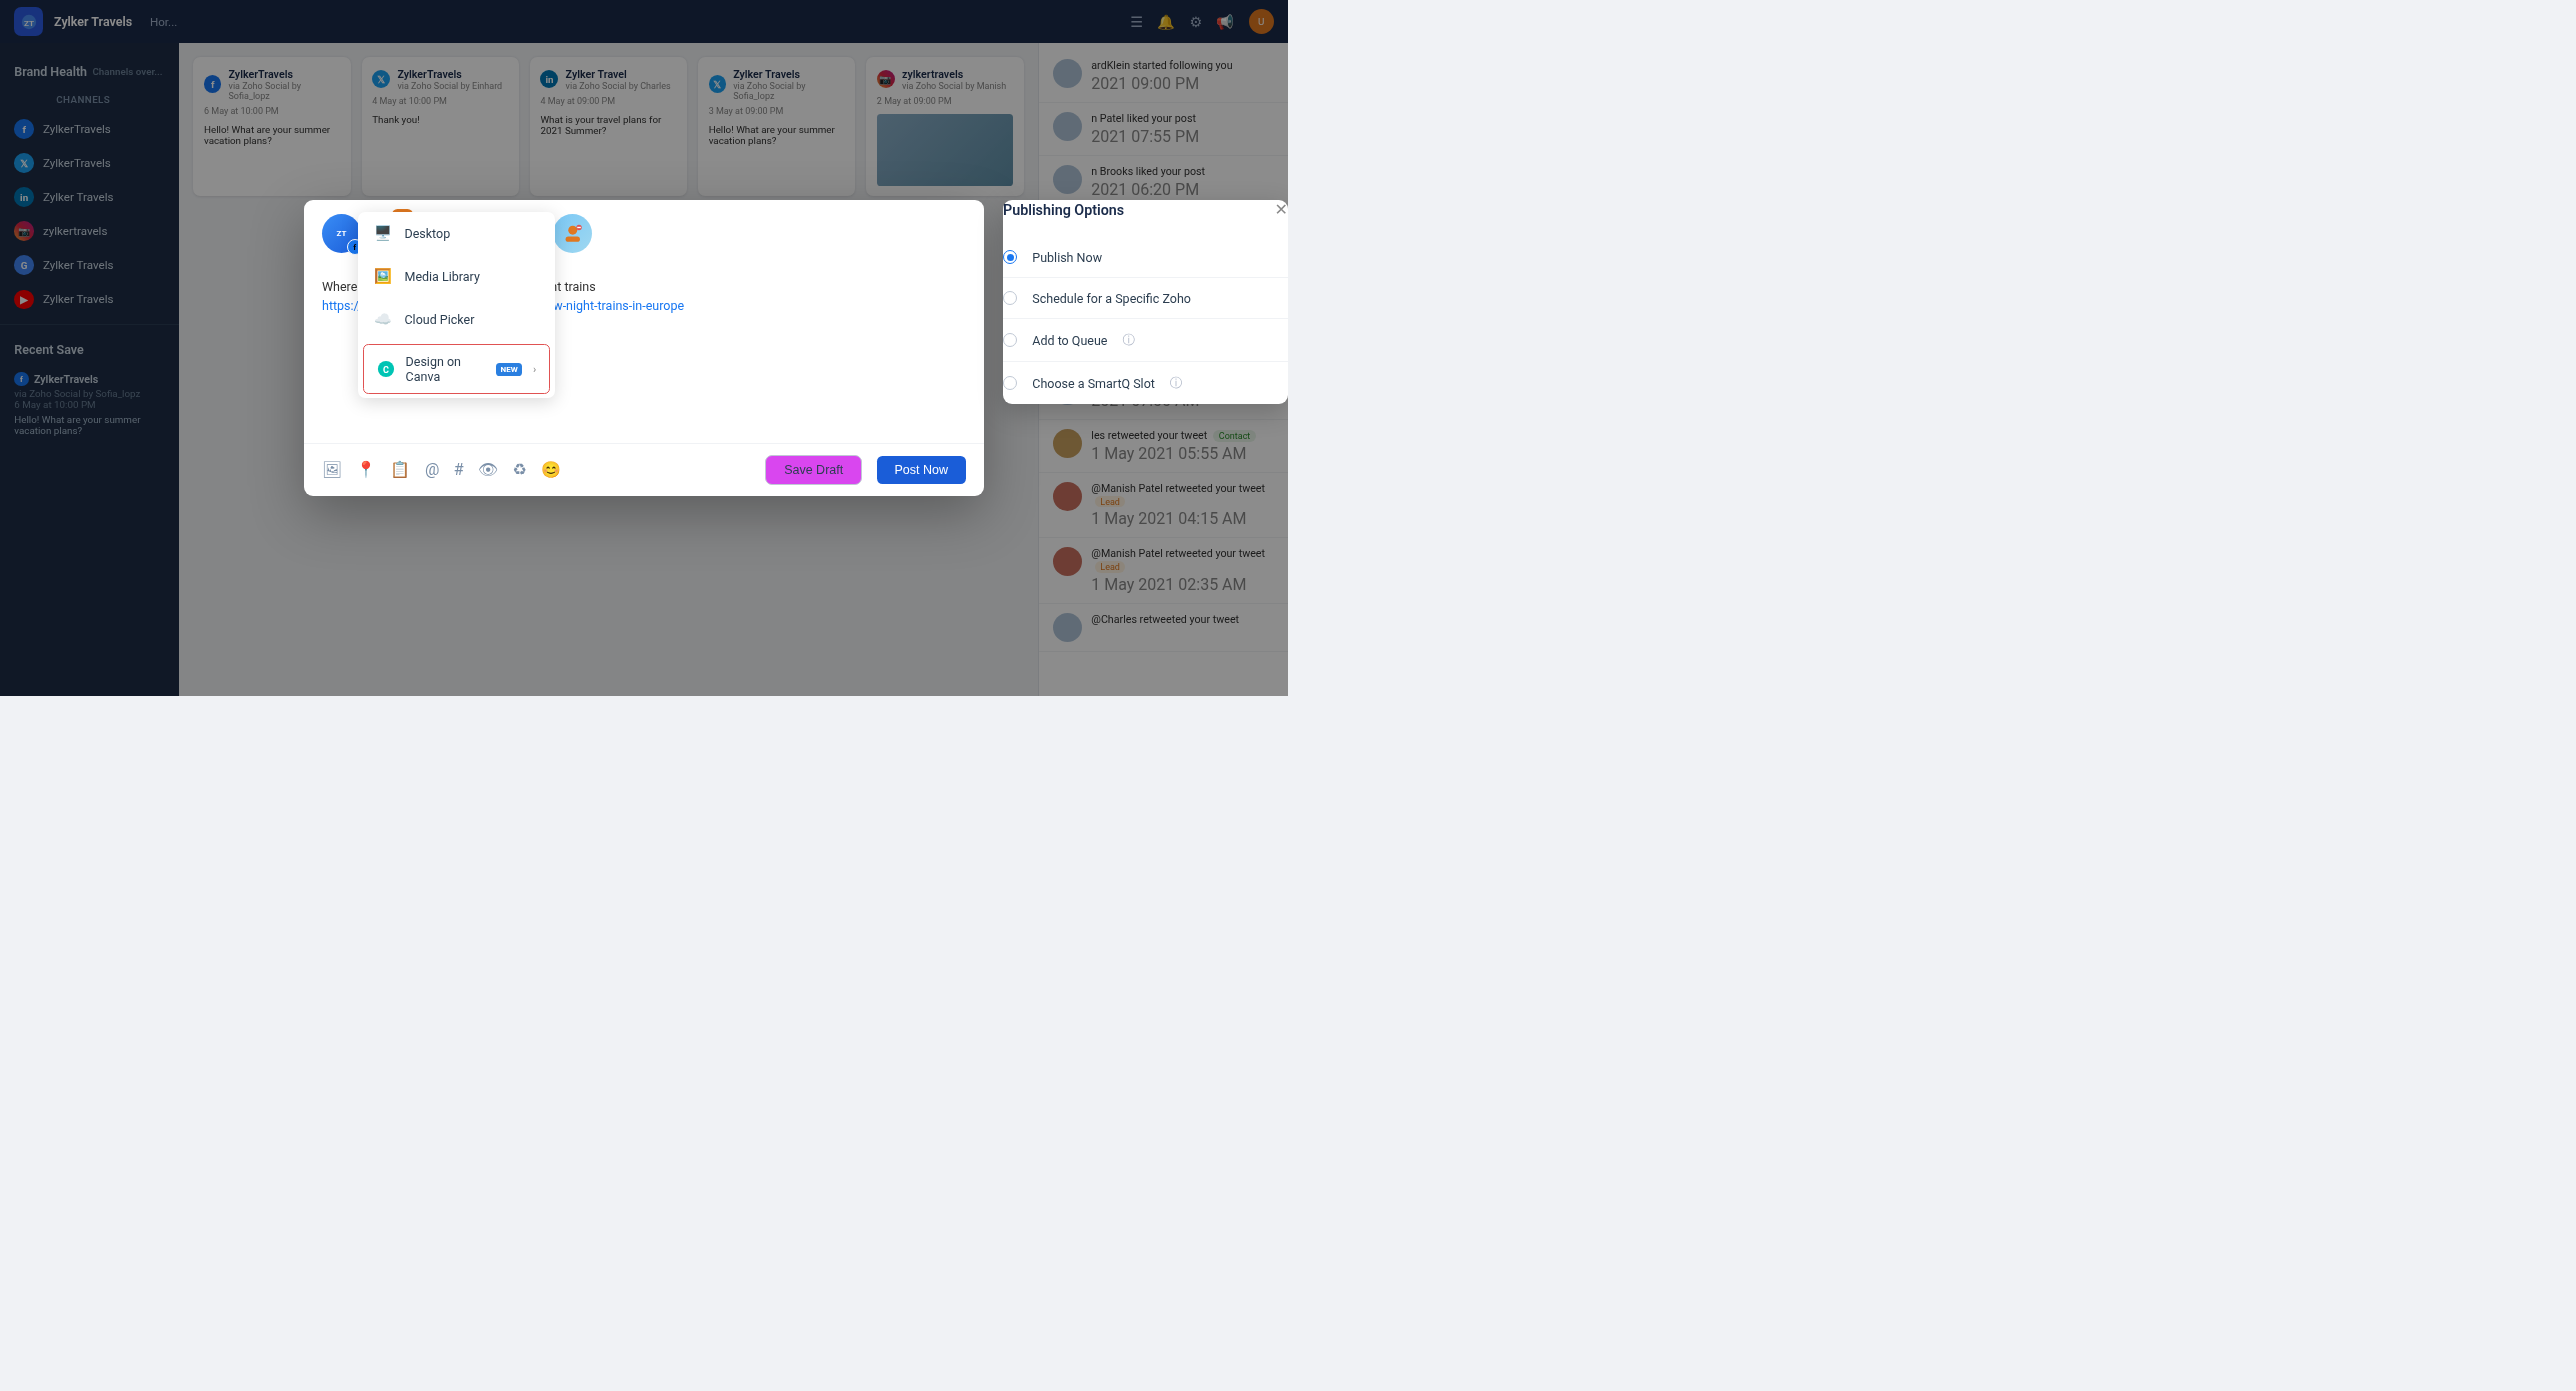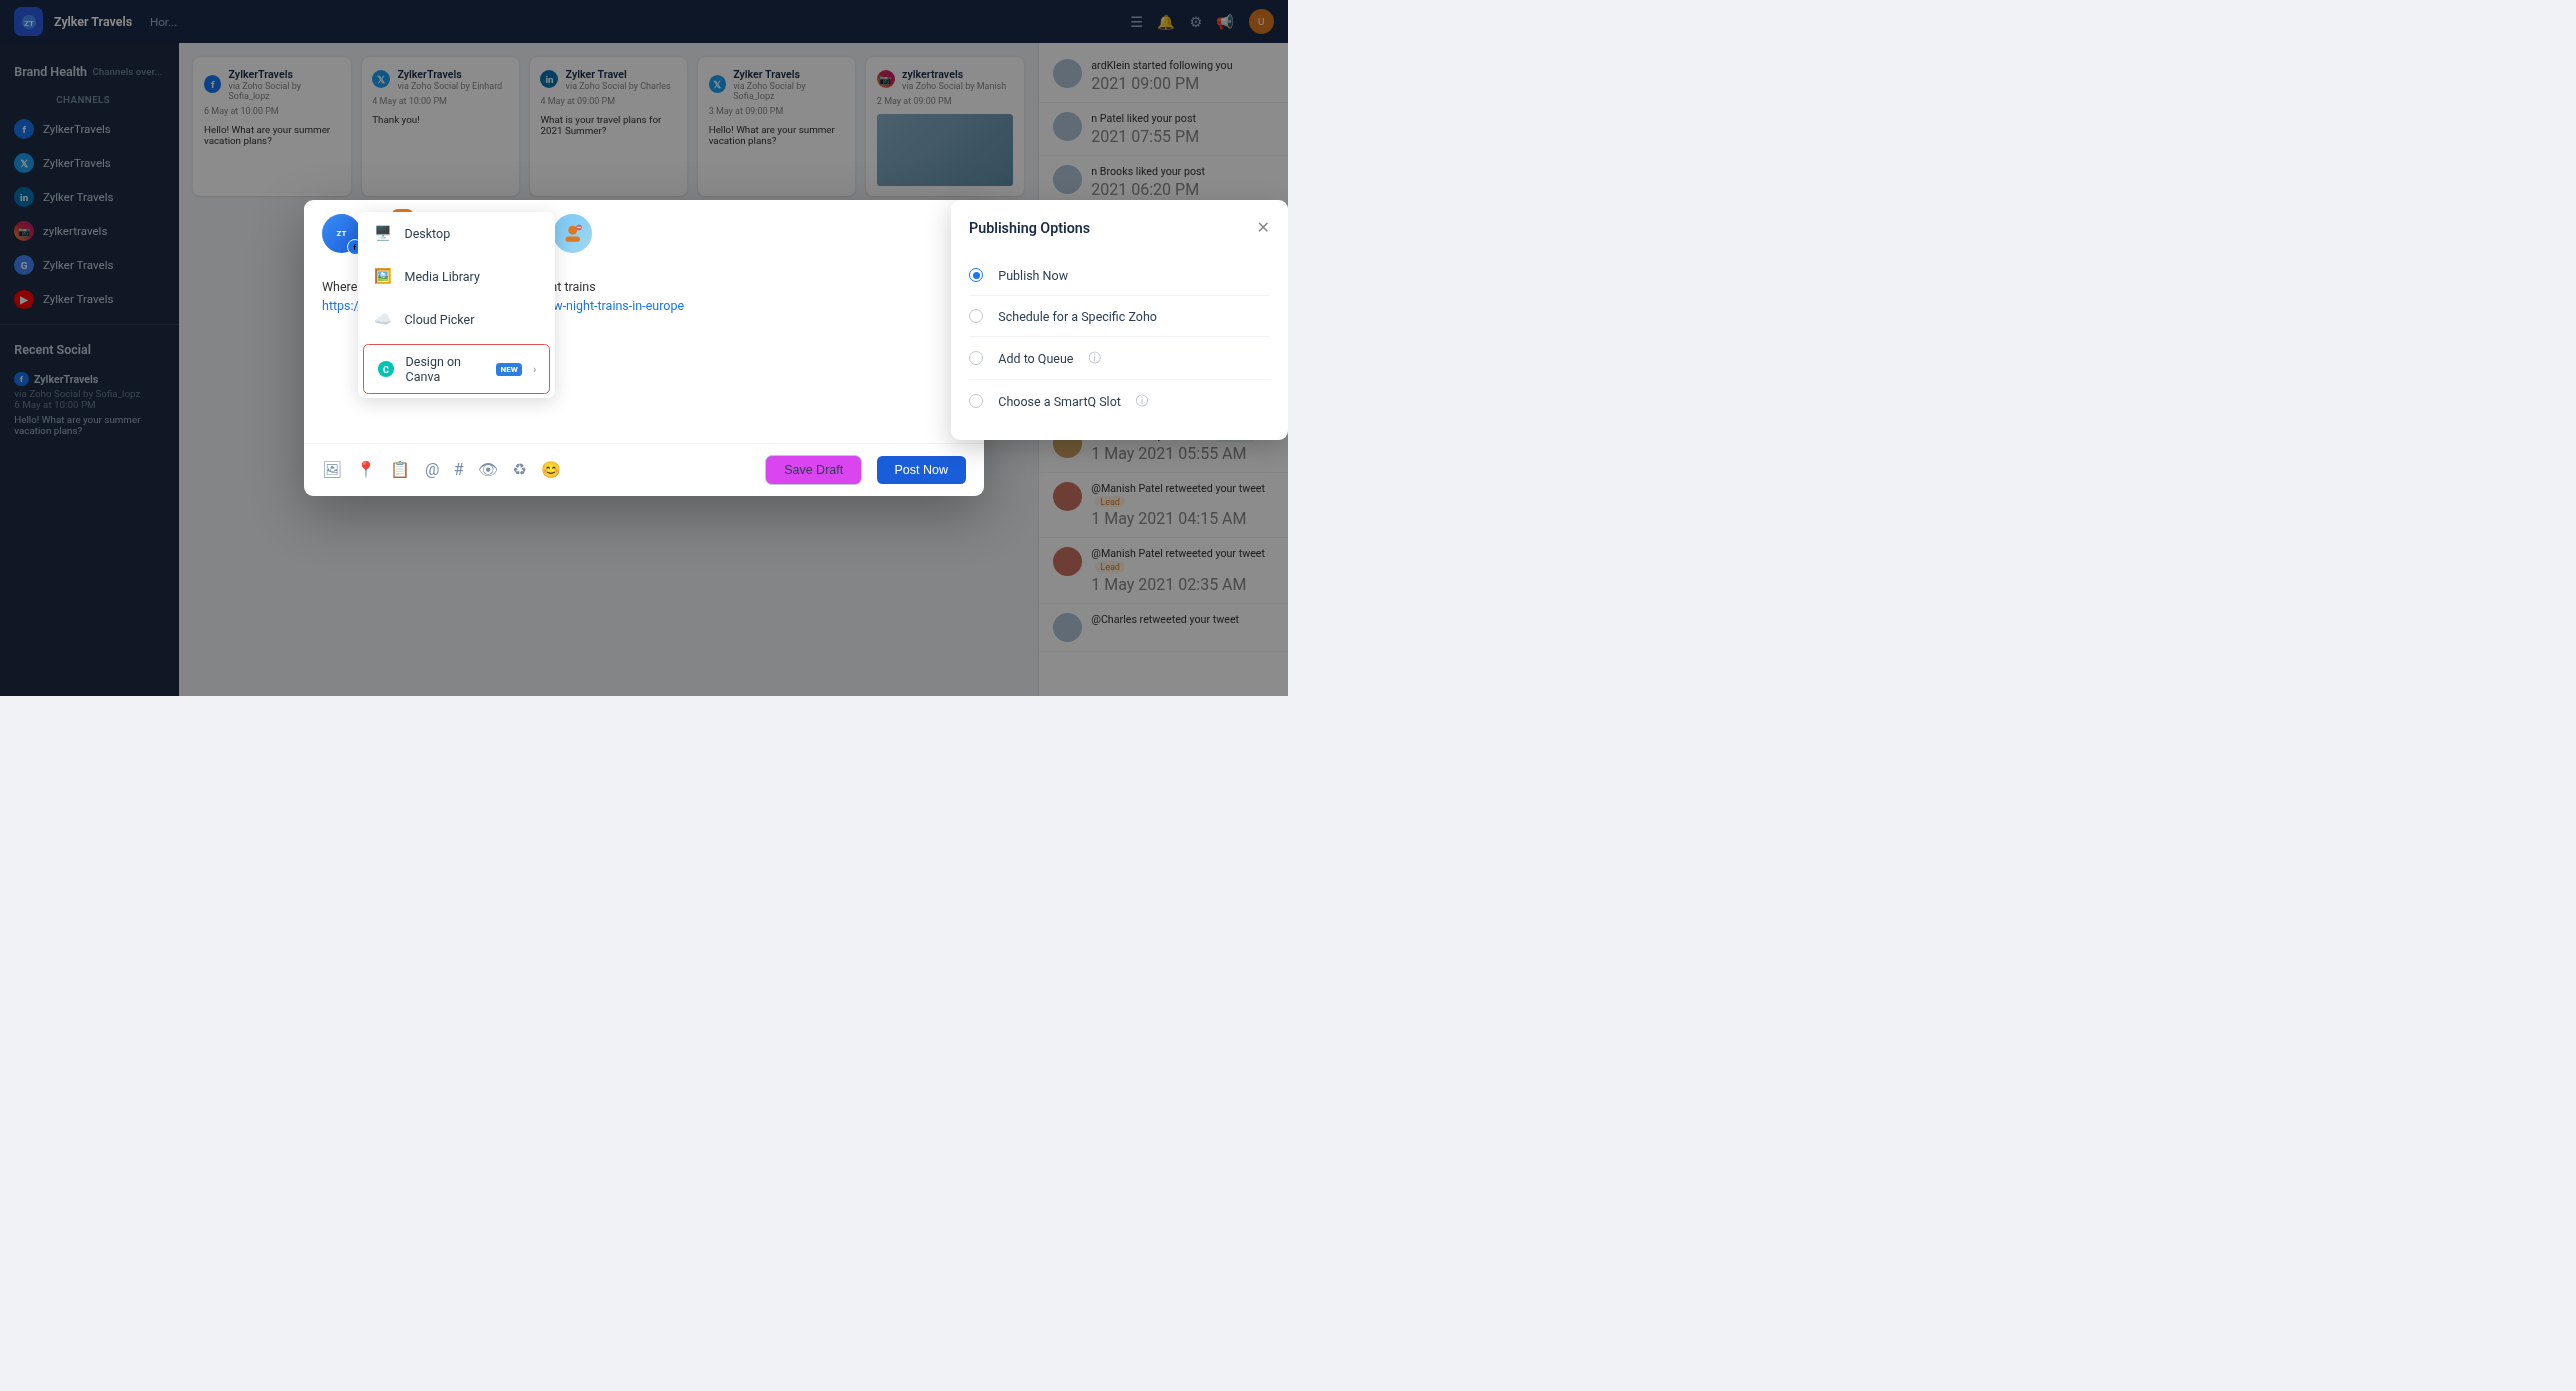"Publishing Options" .publishing-panel { padding: 18px -> none; width: 337px -> 285px }
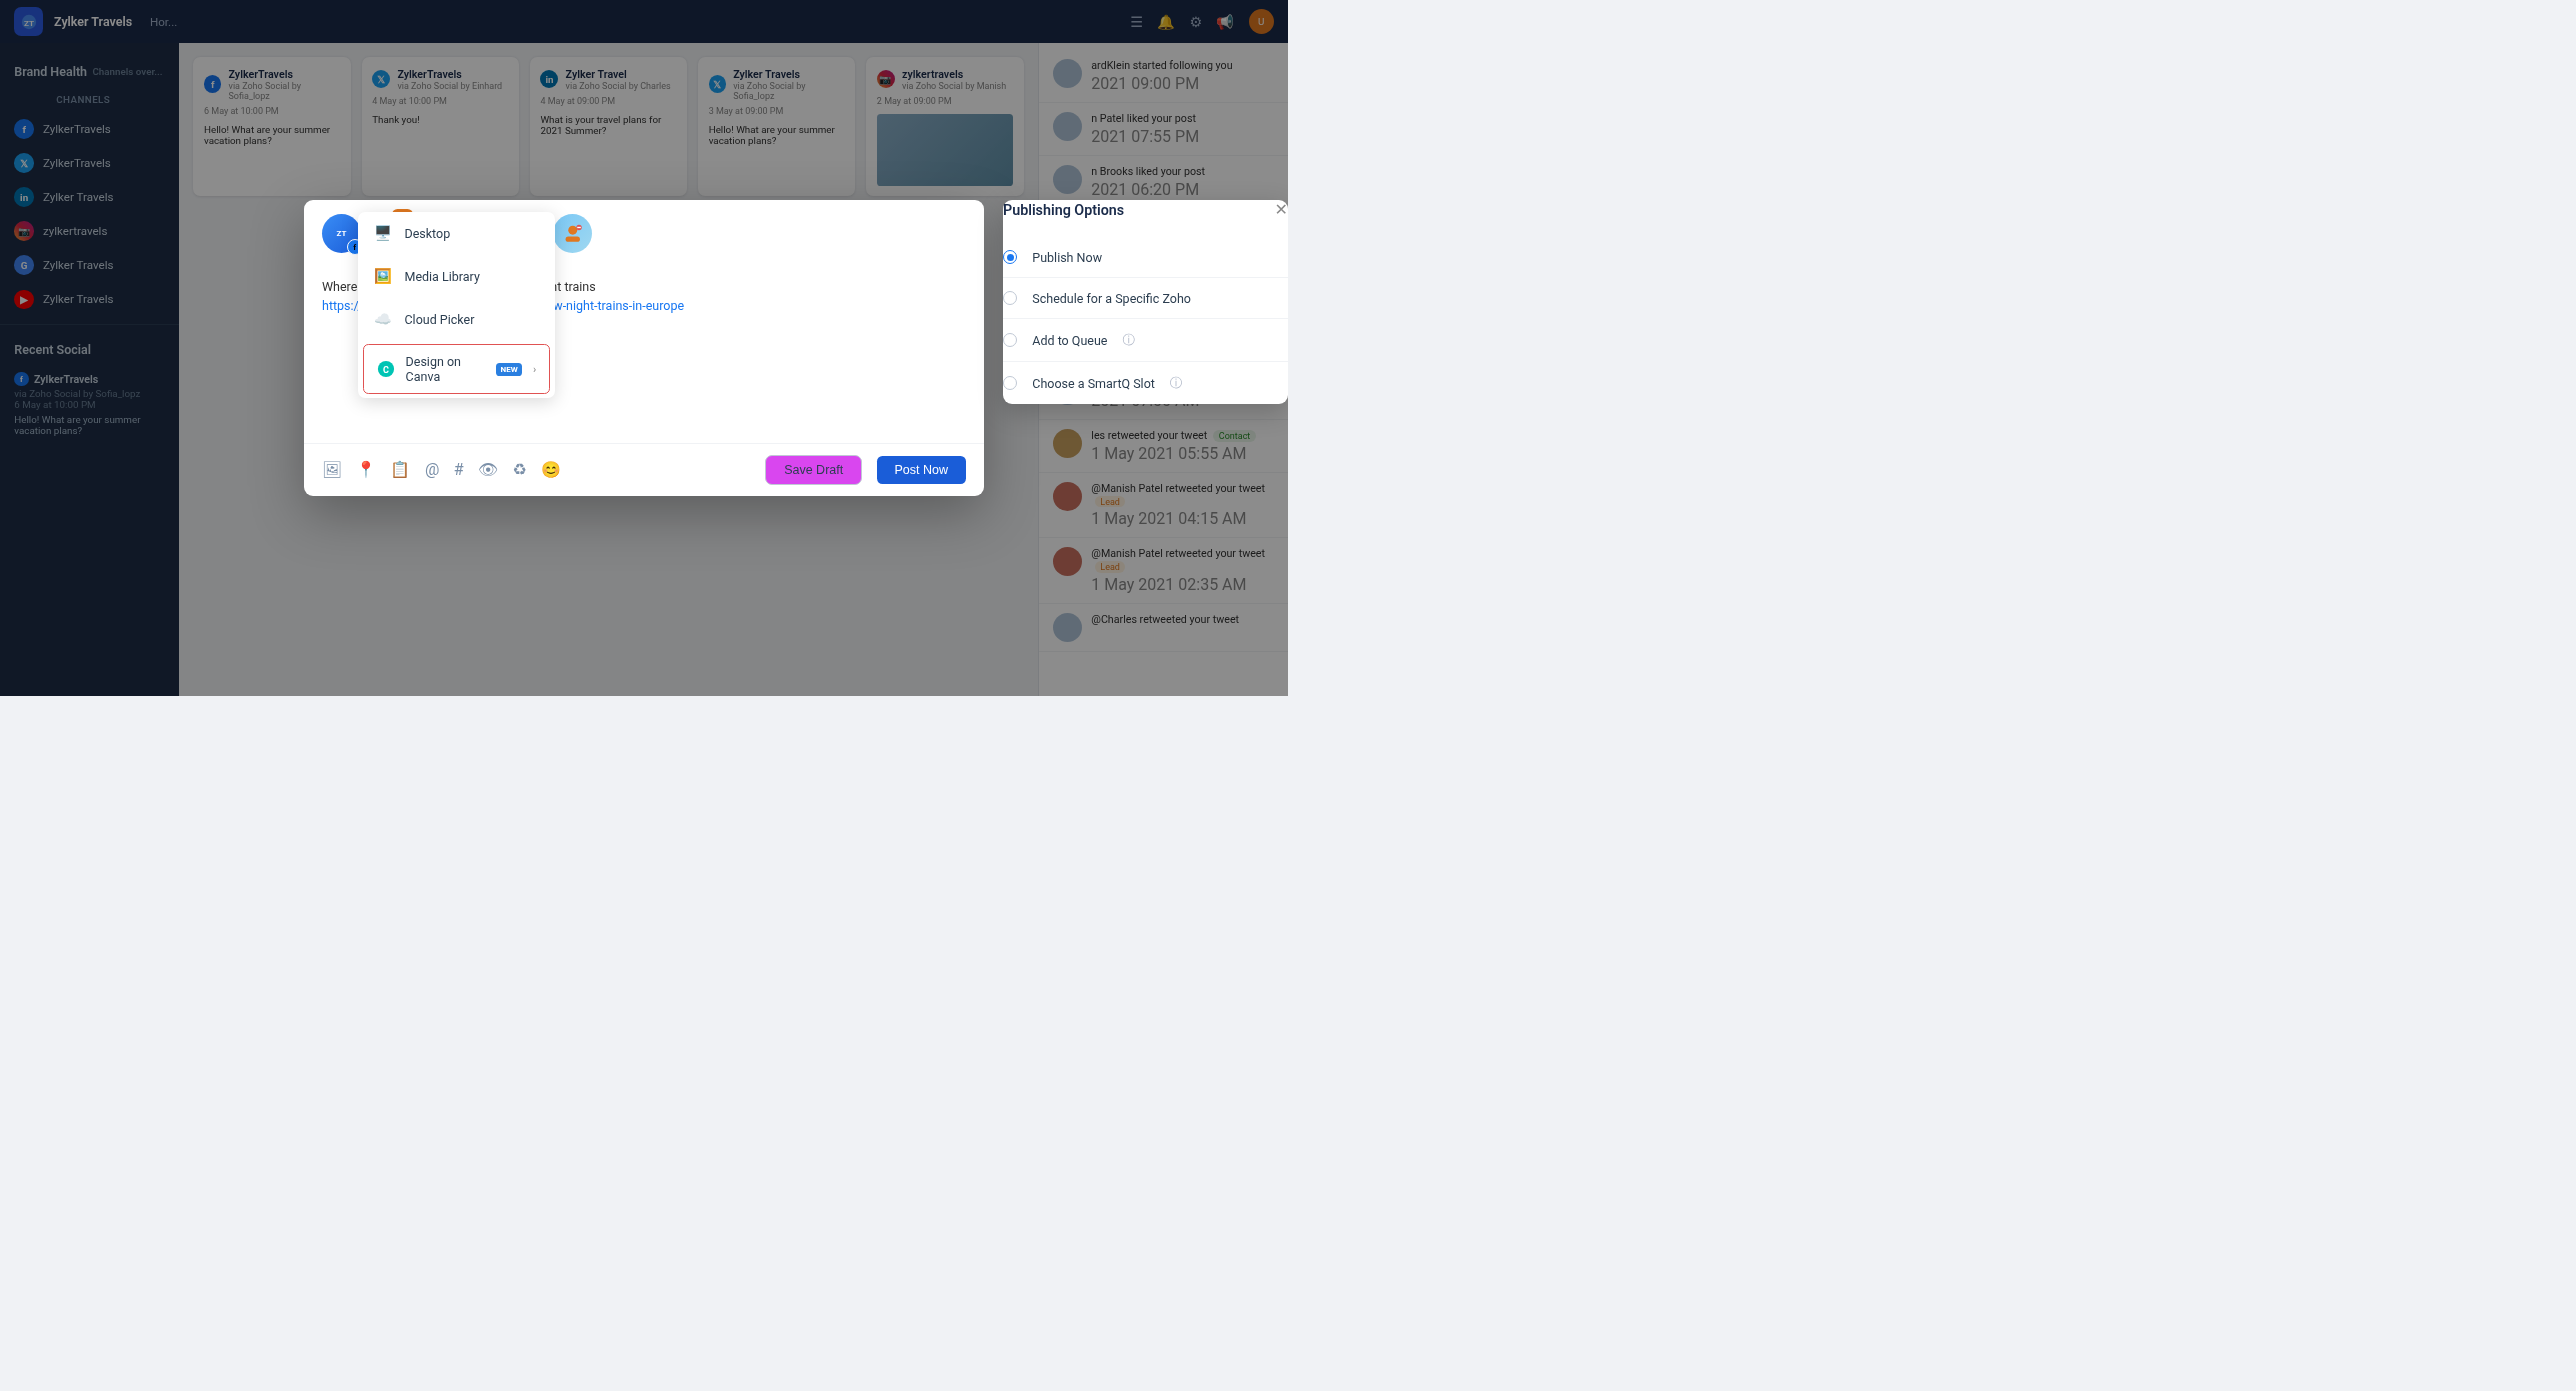"Recent Social" div.sidebar-recent-title { text: Social -> Save }
